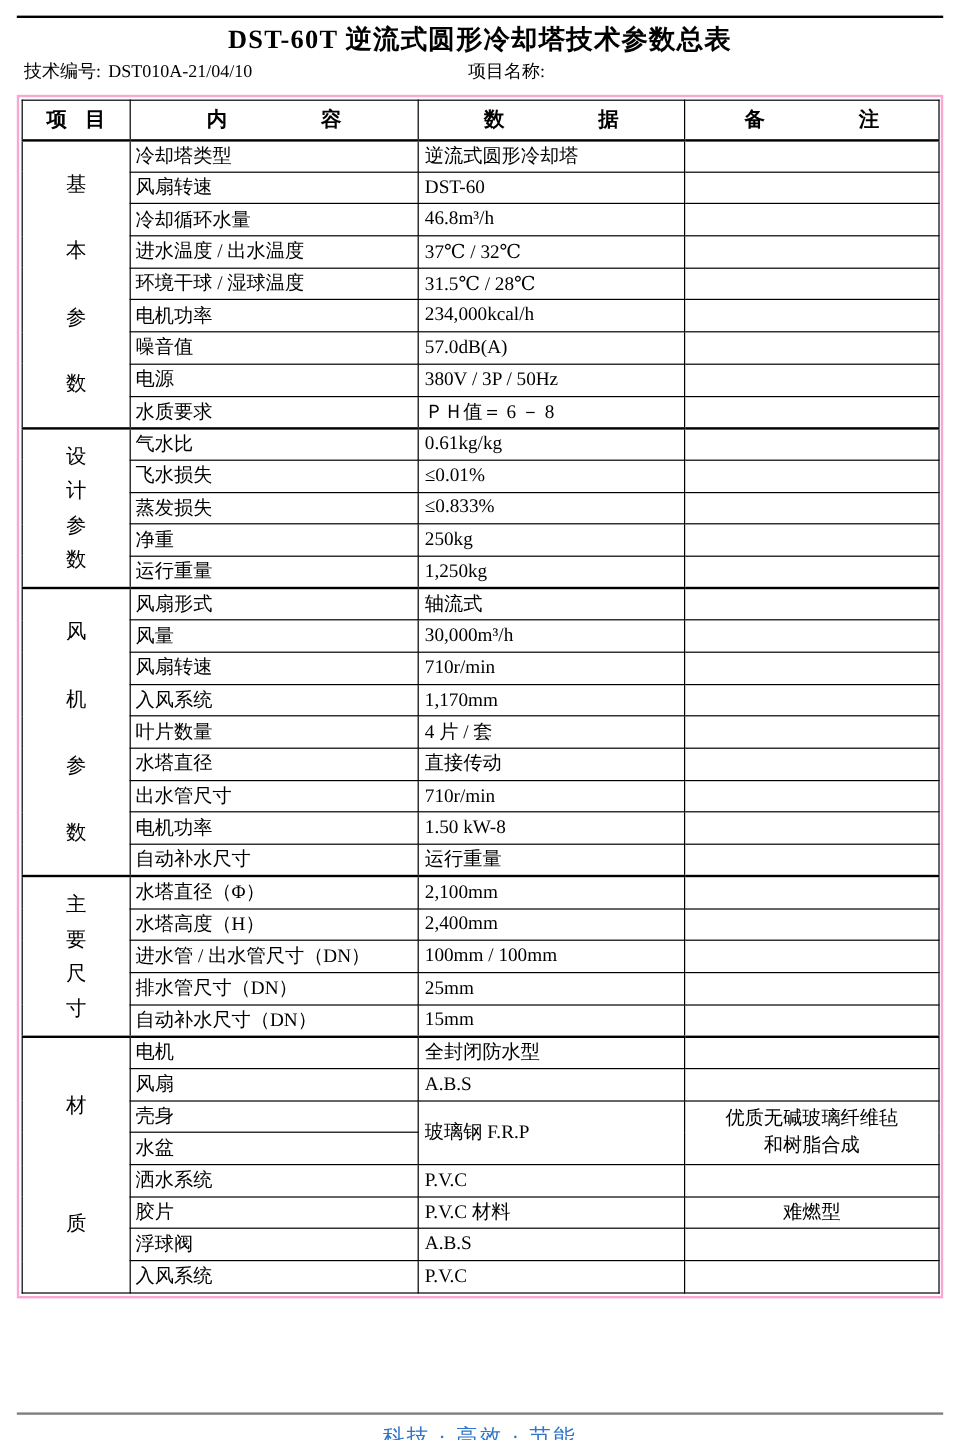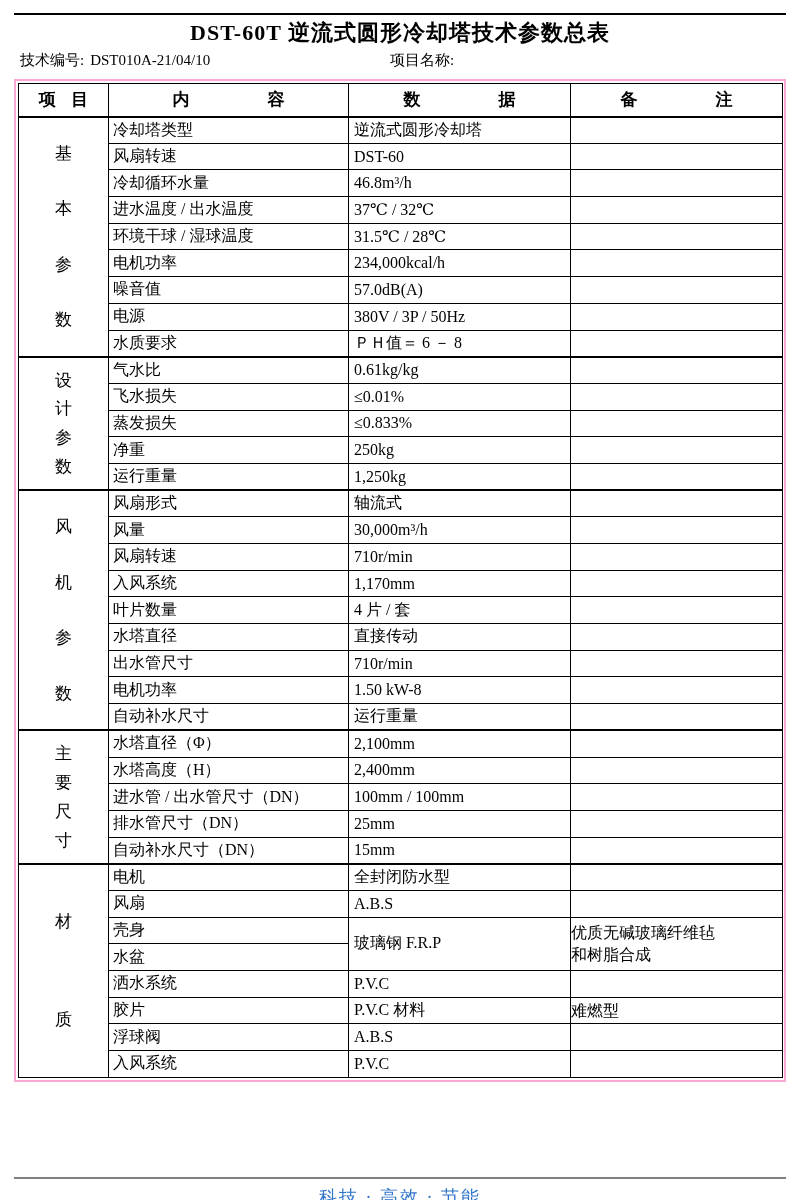"优质无碱玻璃纤维毡" td.c-remark { text-align: left -> center }
